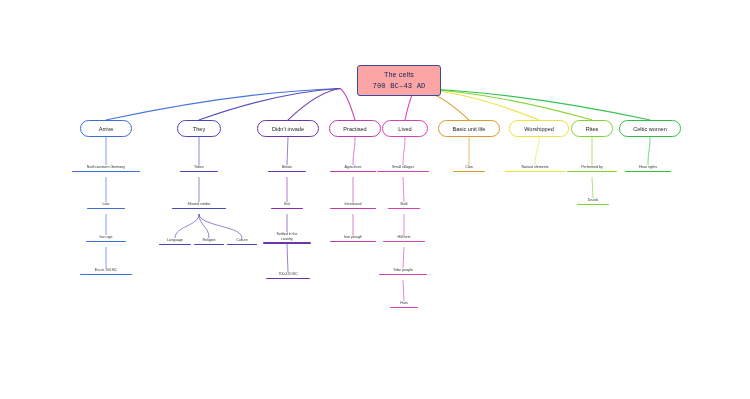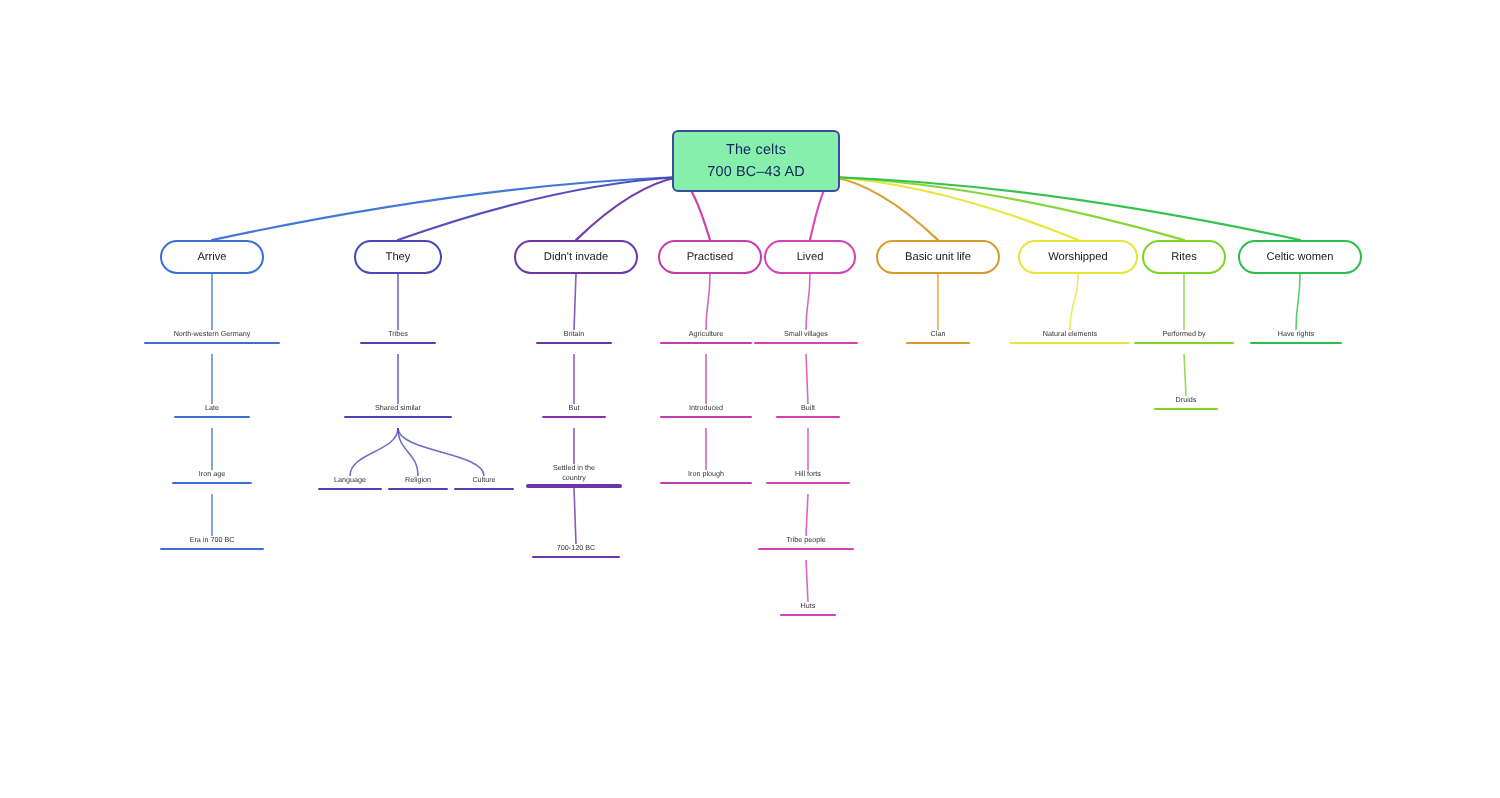"The celts" .root-node { background: #86efac -> #fca5a5; margin-left: none -> 21px }
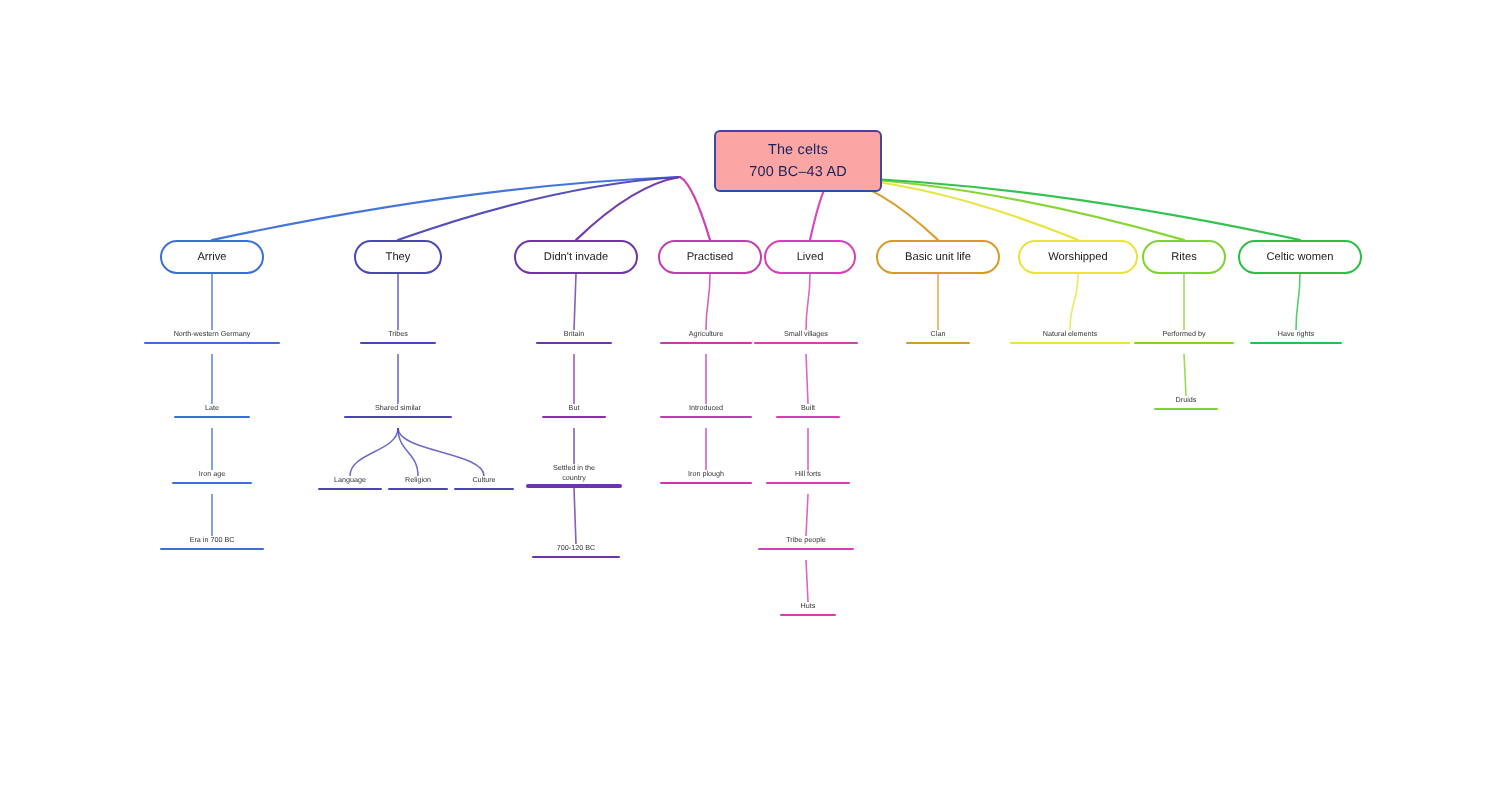"700 BC–43 AD" .root-node .l2 { font-family: none -> Liberation Mono, monospace }
